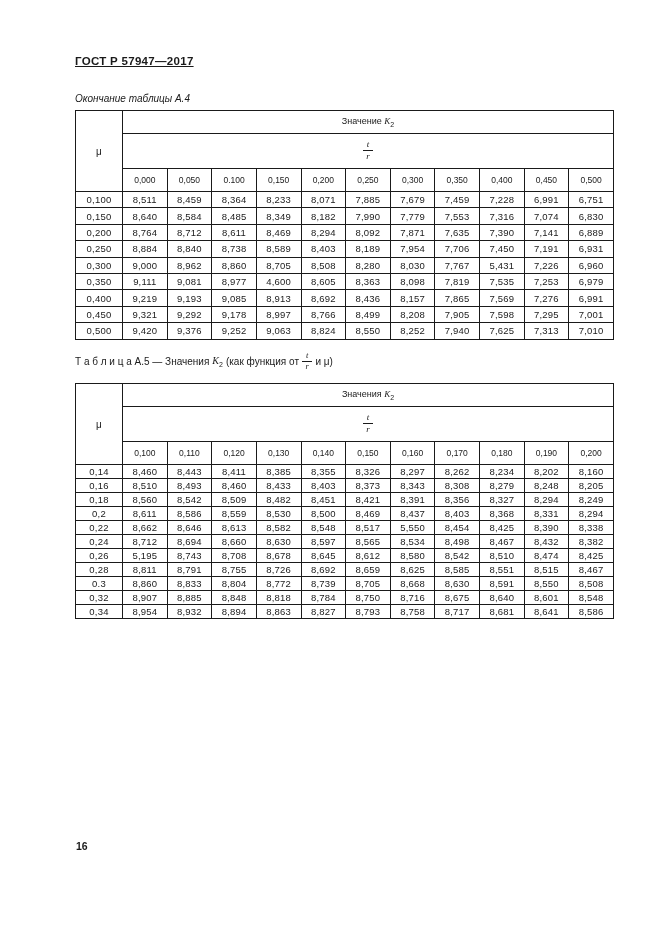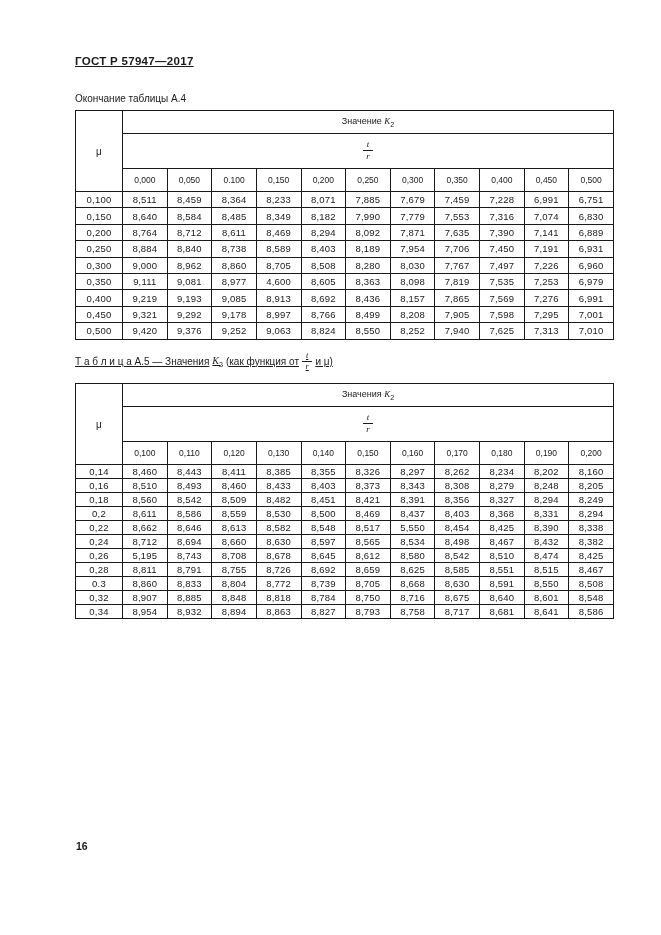"Окончание таблицы А.4" .a4-caption { font-style: none -> italic }
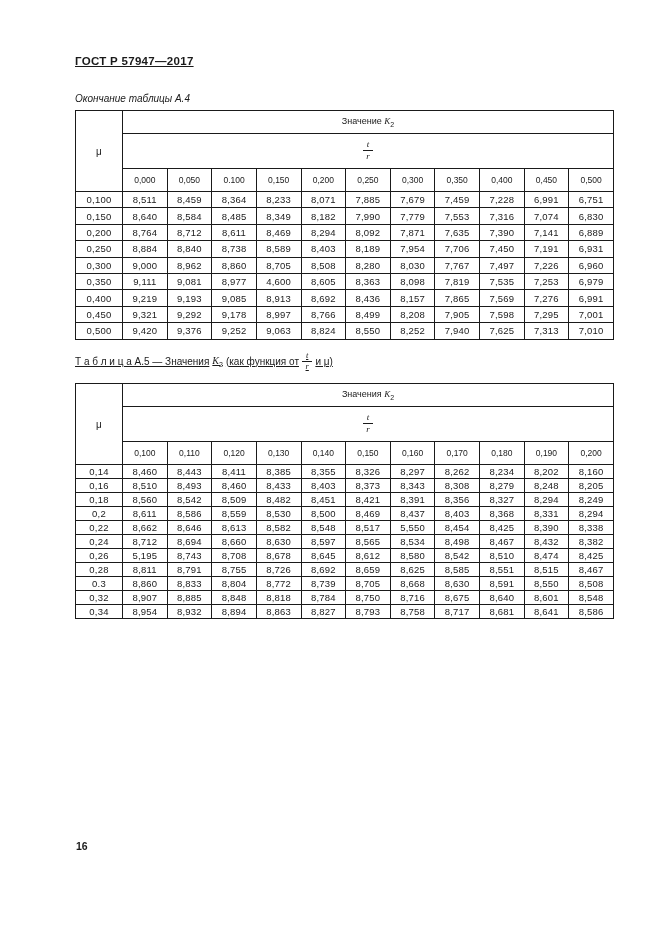"7,497" td { text: 7,497 -> 5,431 }
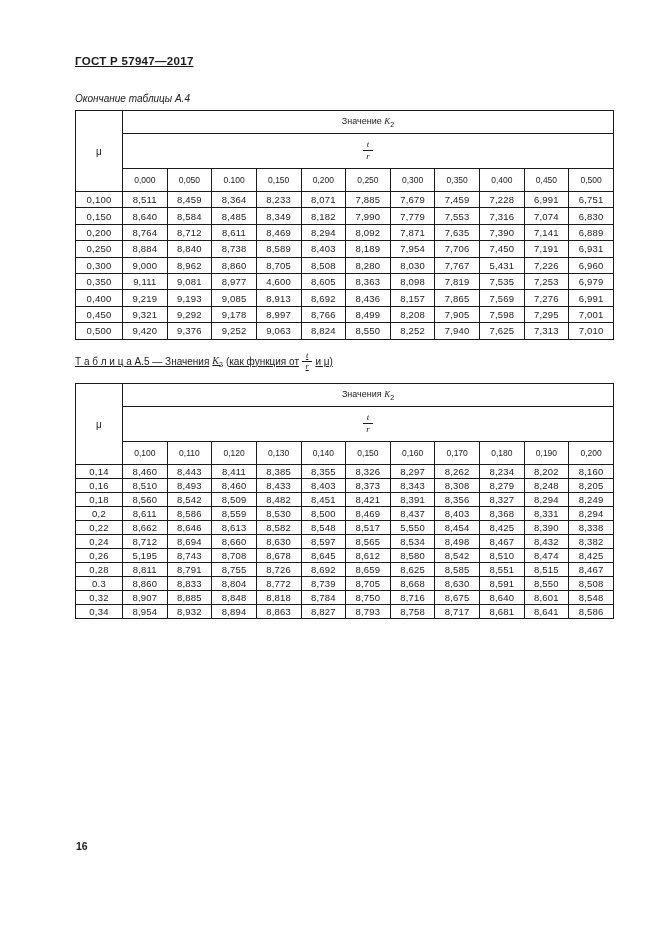"Т а б л и" .a5-caption { text-decoration: underline -> none }
